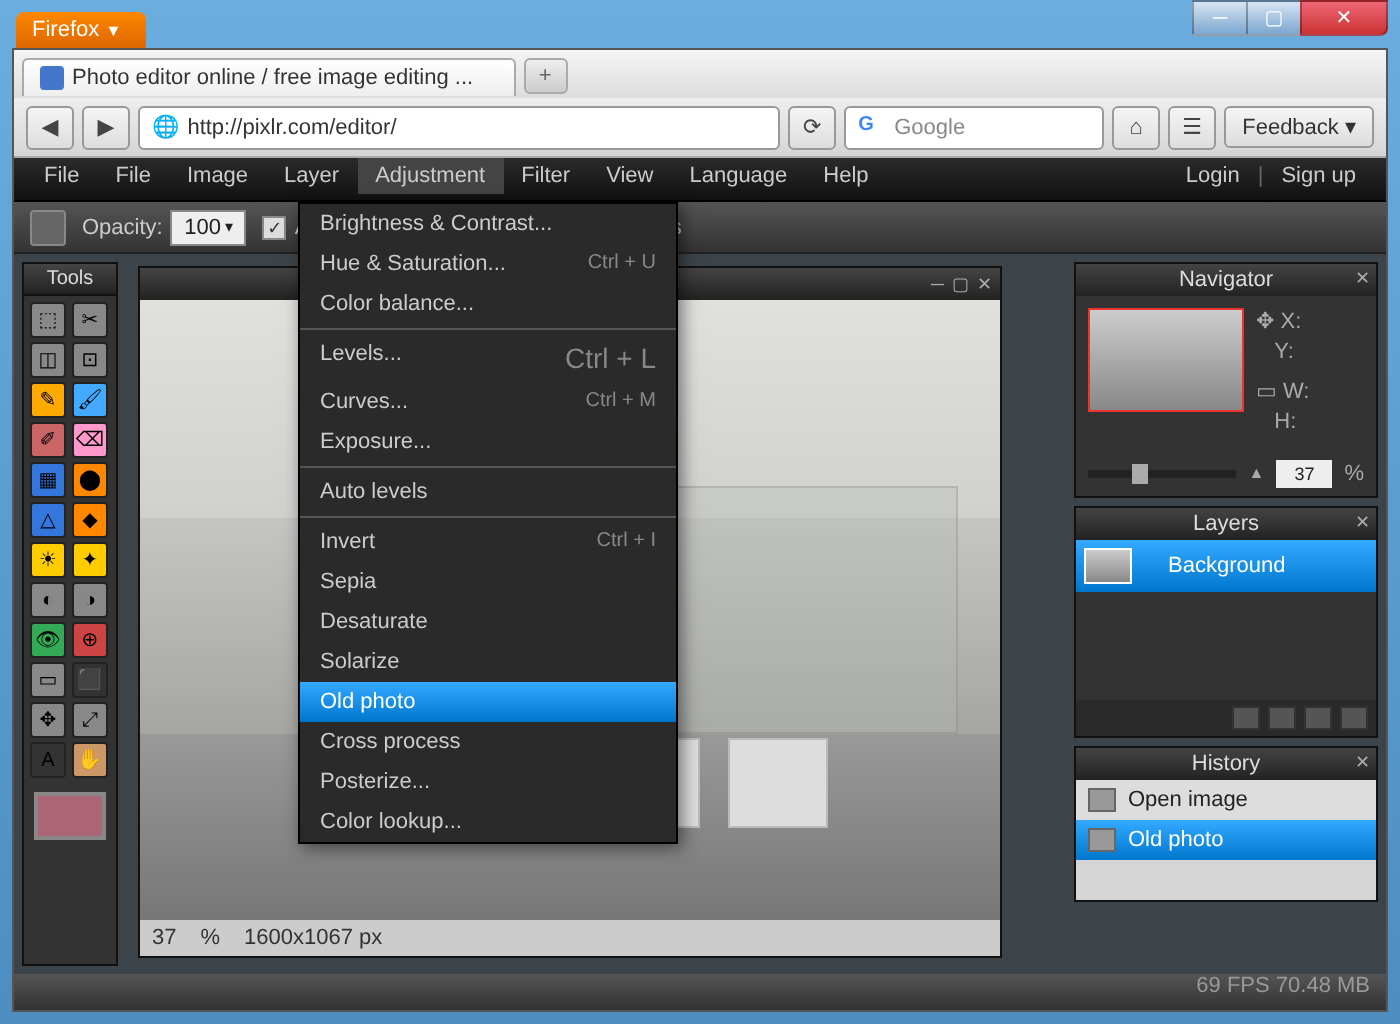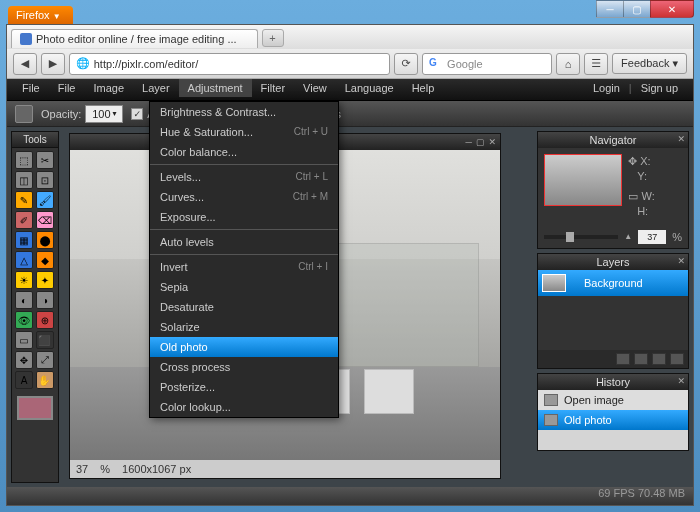"Ctrl + L" span { font-size: 10px -> 14px }
